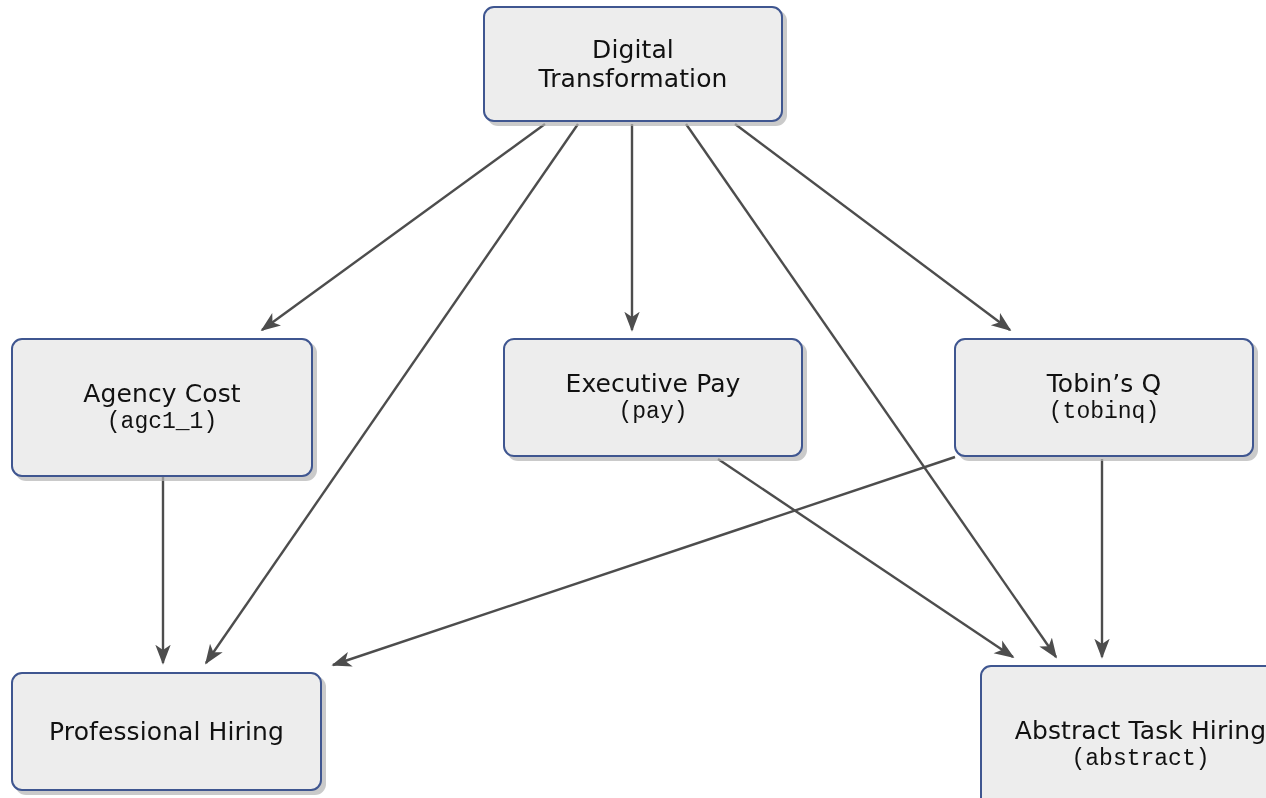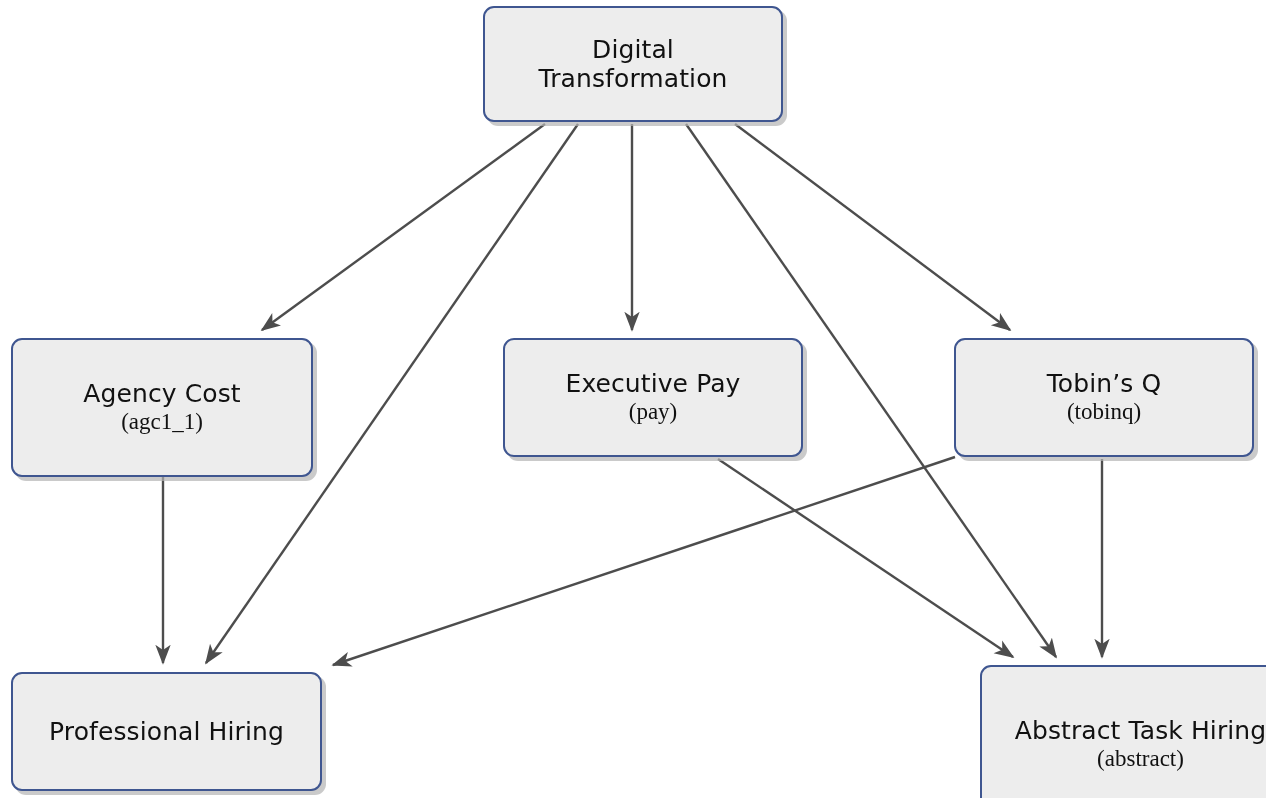"(agc1_1)" .node-code { font-family: Liberation Serif, serif -> Liberation Mono, monospace }
